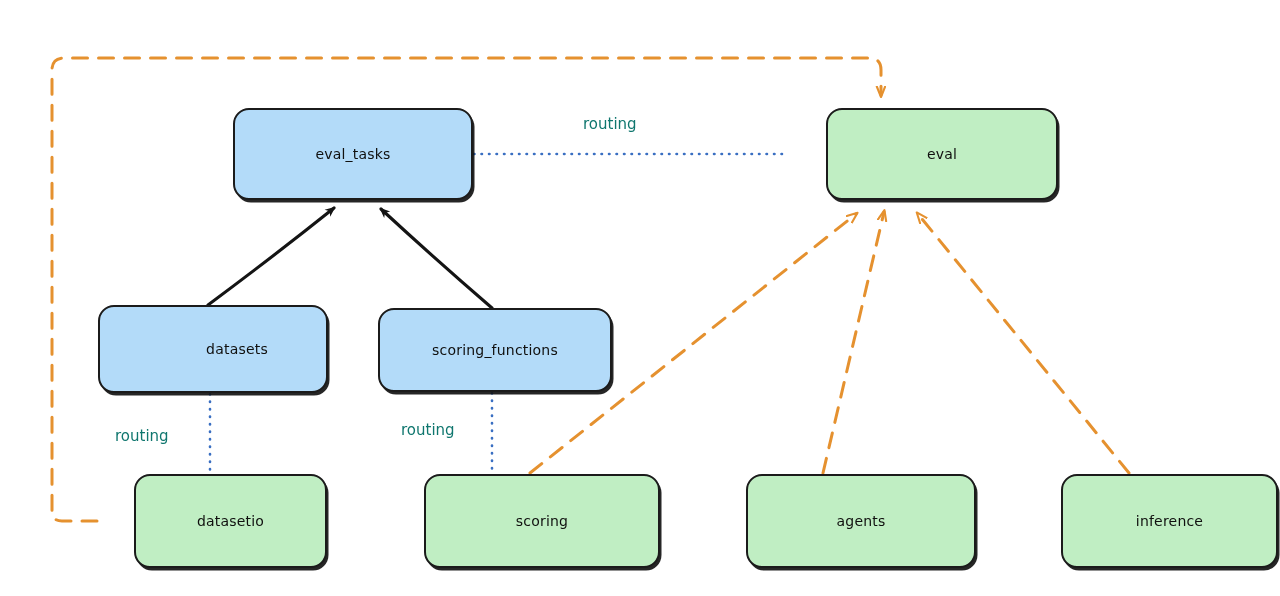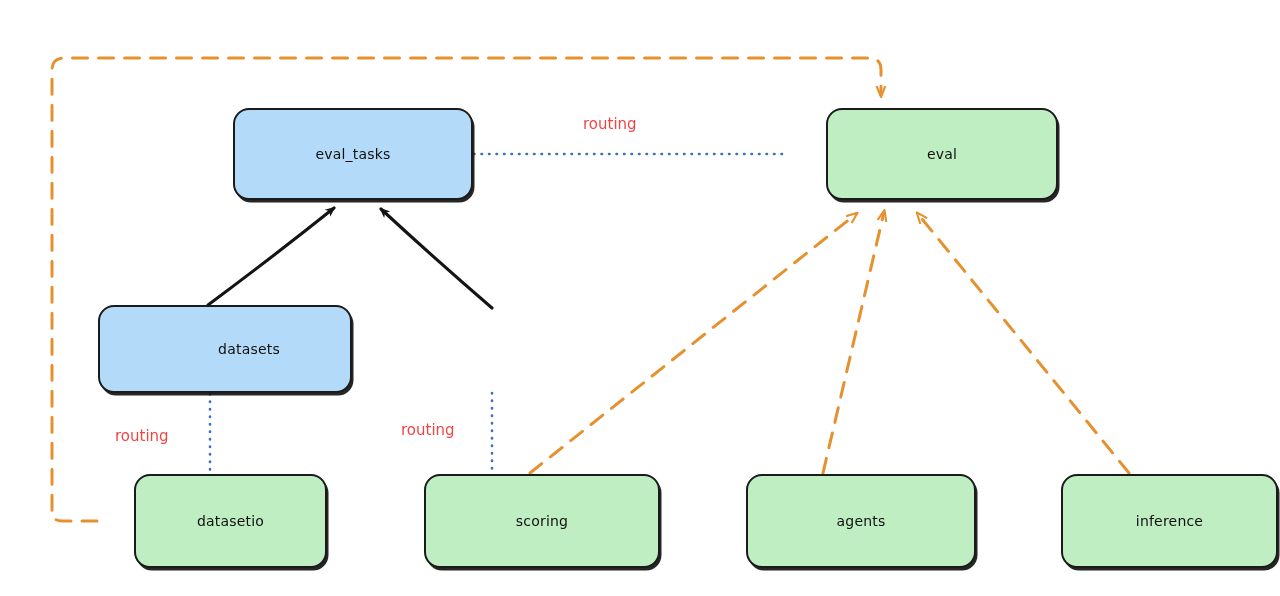"routing" .edge-label { color: #ef4444 -> #0f766e }
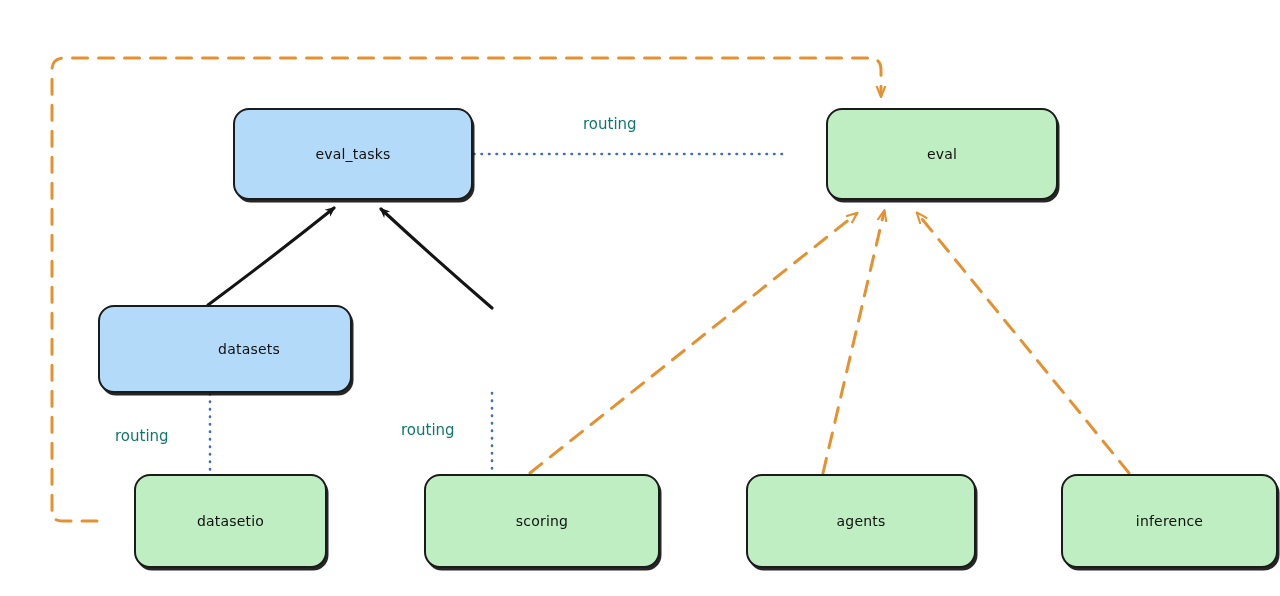"datasets" div.node { width: 254px -> 230px }
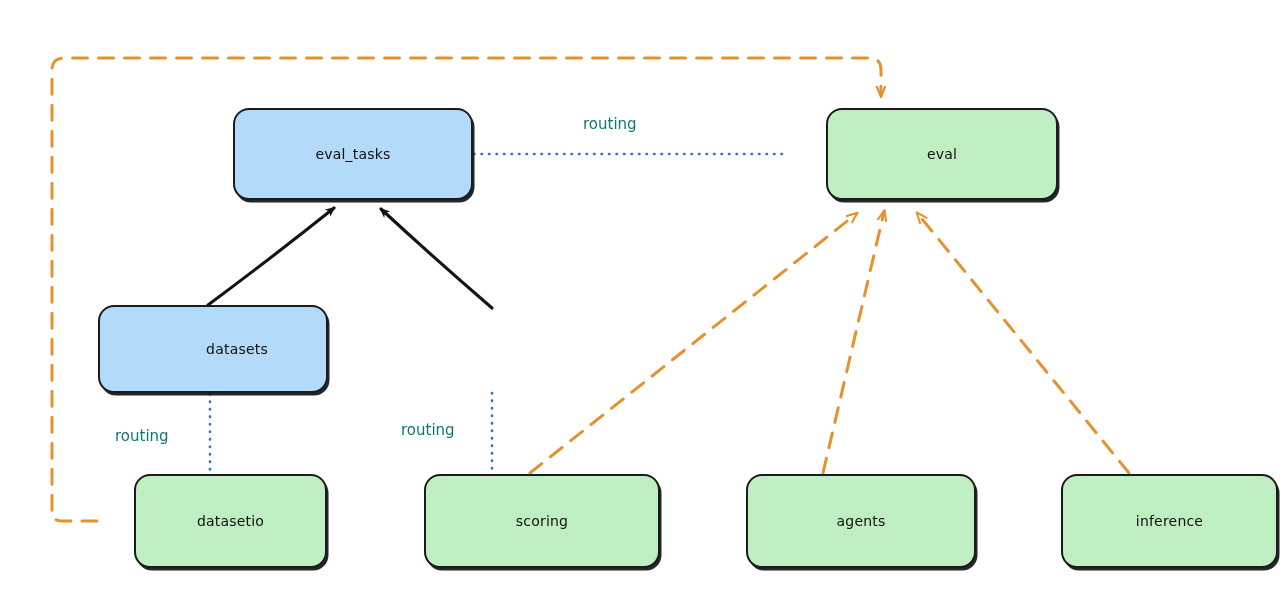"scoring_functions" div.node { html: none -> <div> <span>scoring_functions</span> </div> }
